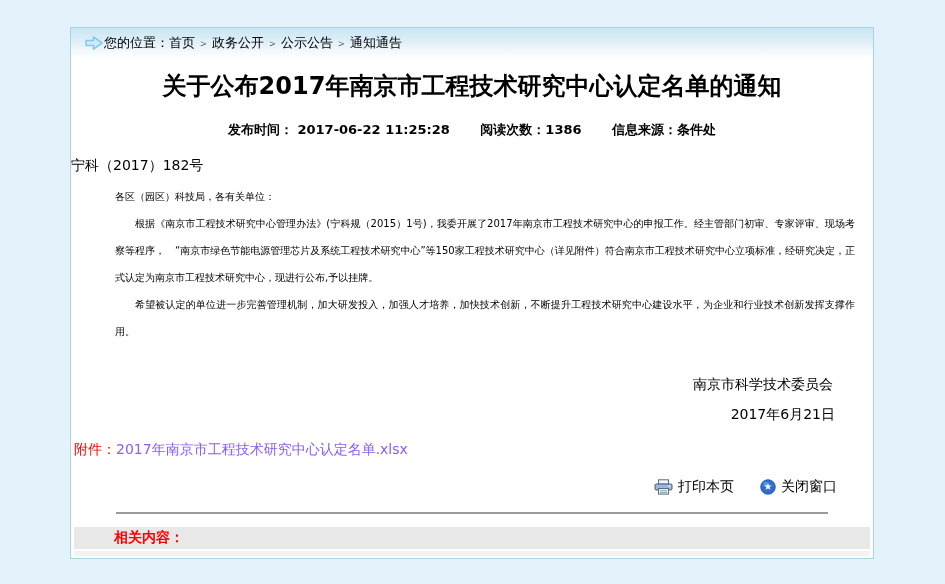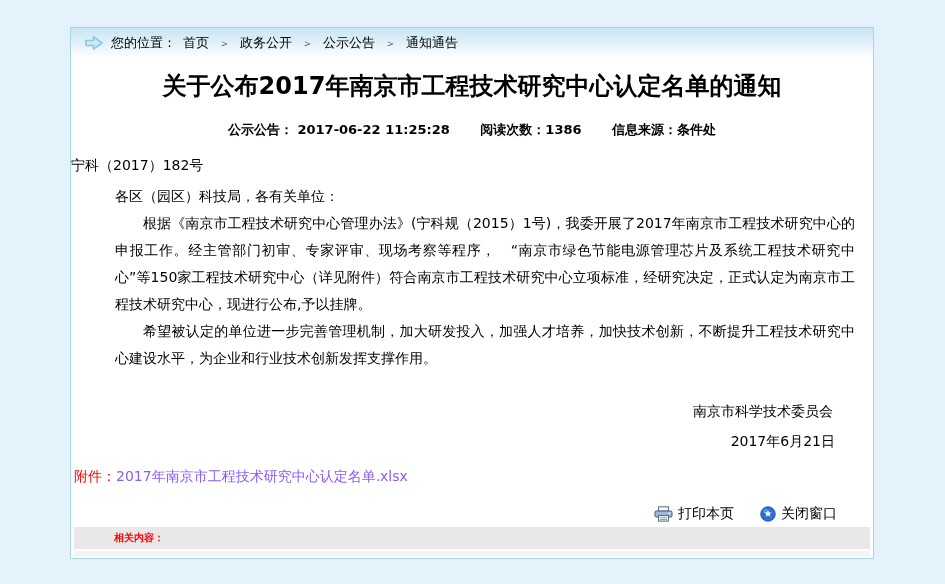"您的位置：" .crumbbar { gap: 7px -> none }
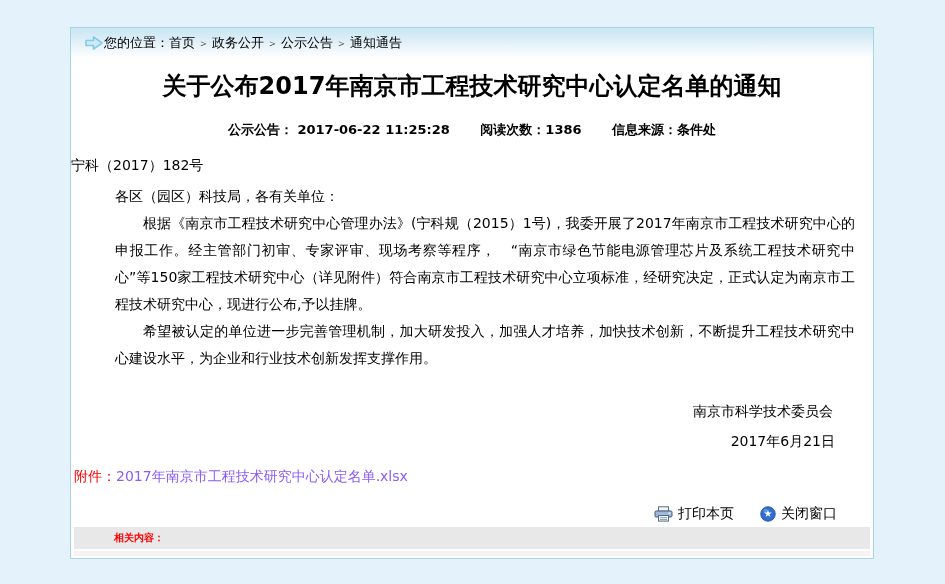"公示公告：" span { text: 公示公告 -> 发布时间 }
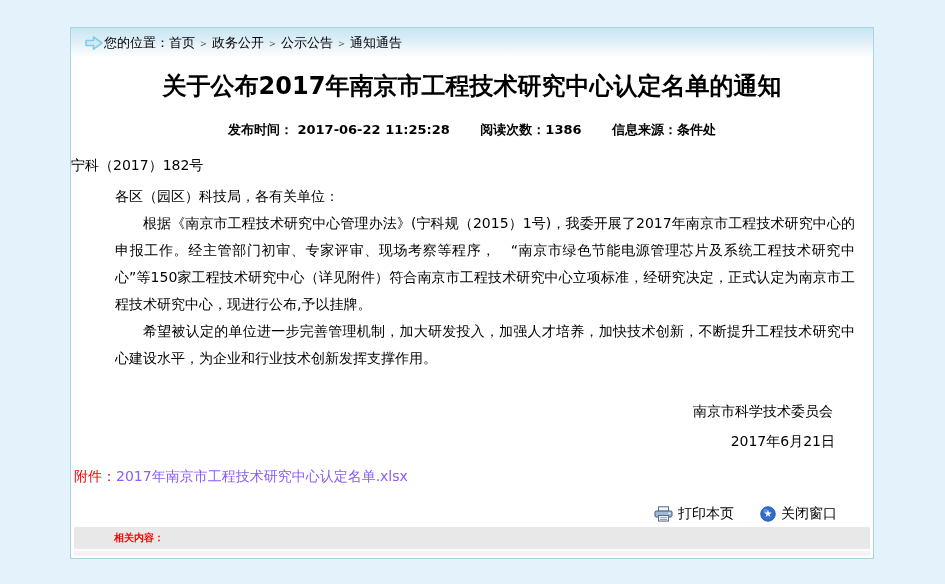"各区（园区）科技局，各有关单位：" .doc-body { font-size: 14px -> 10px }
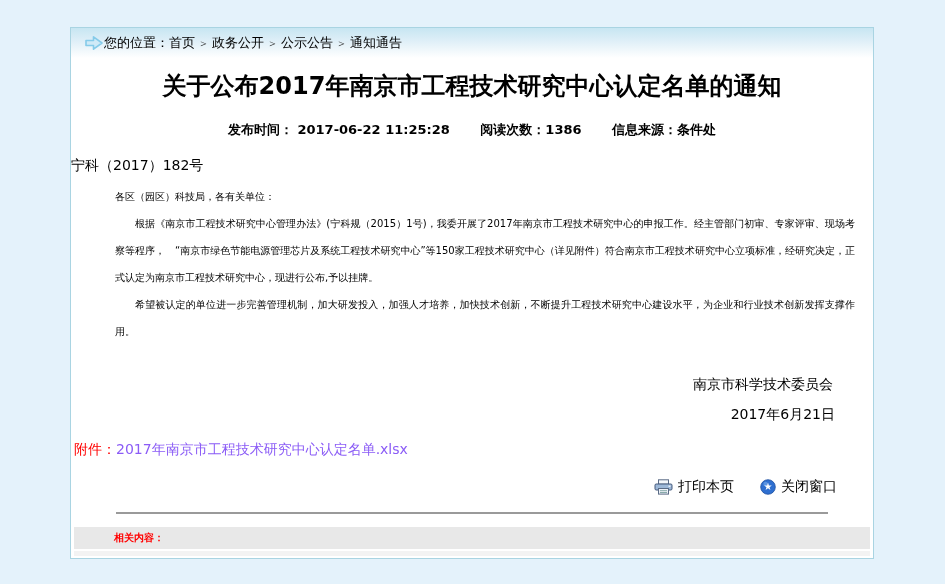"相关内容：" .related-label { font-size: 10px -> 14px }
